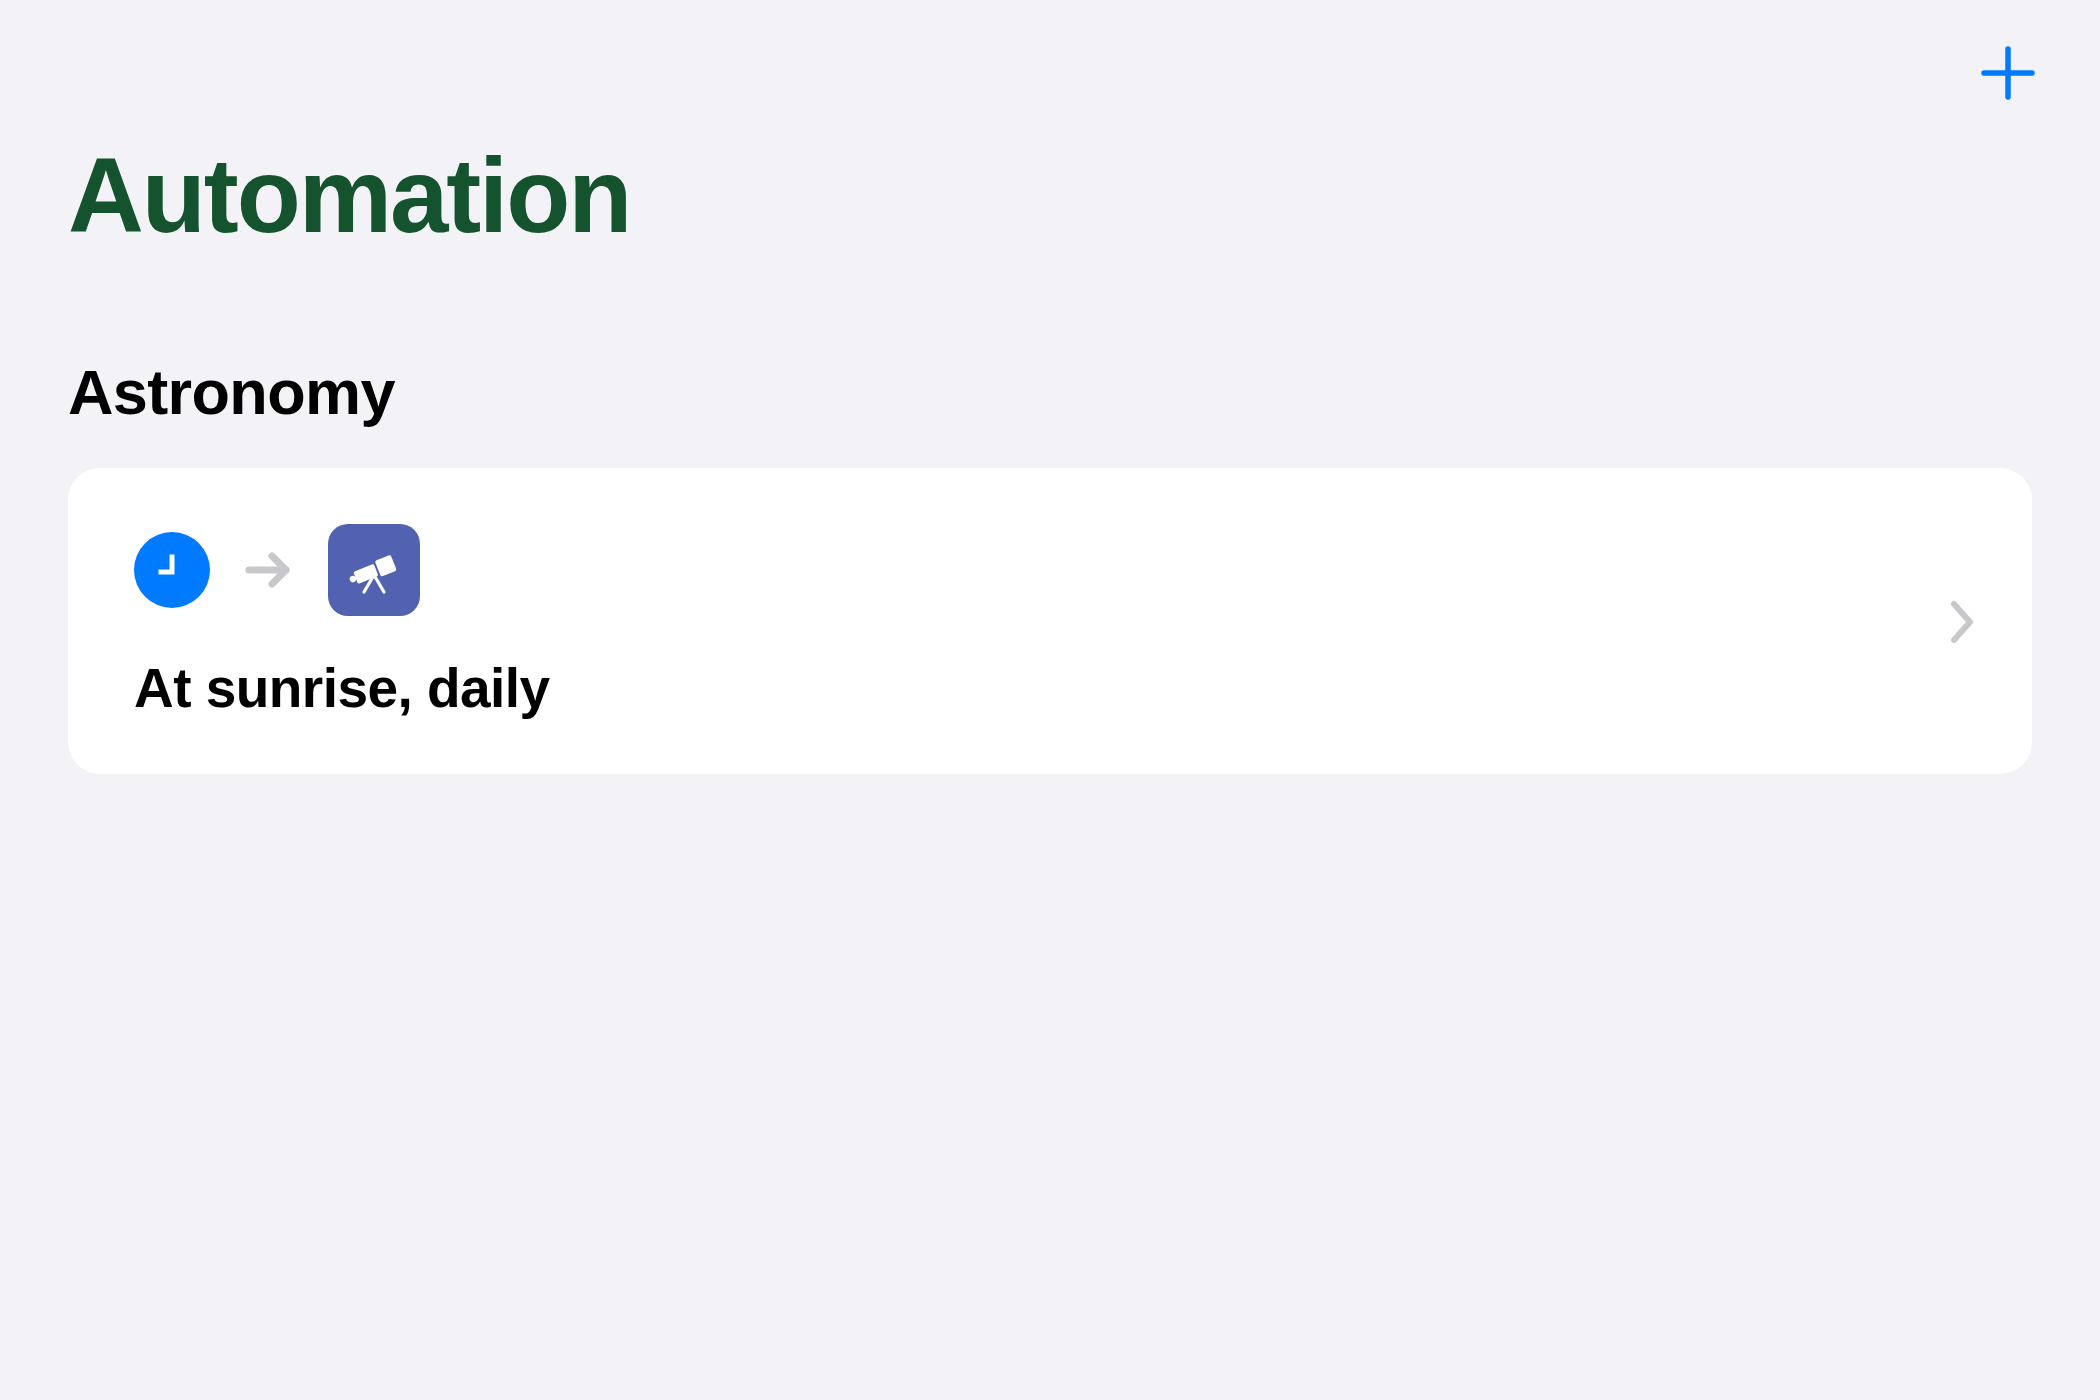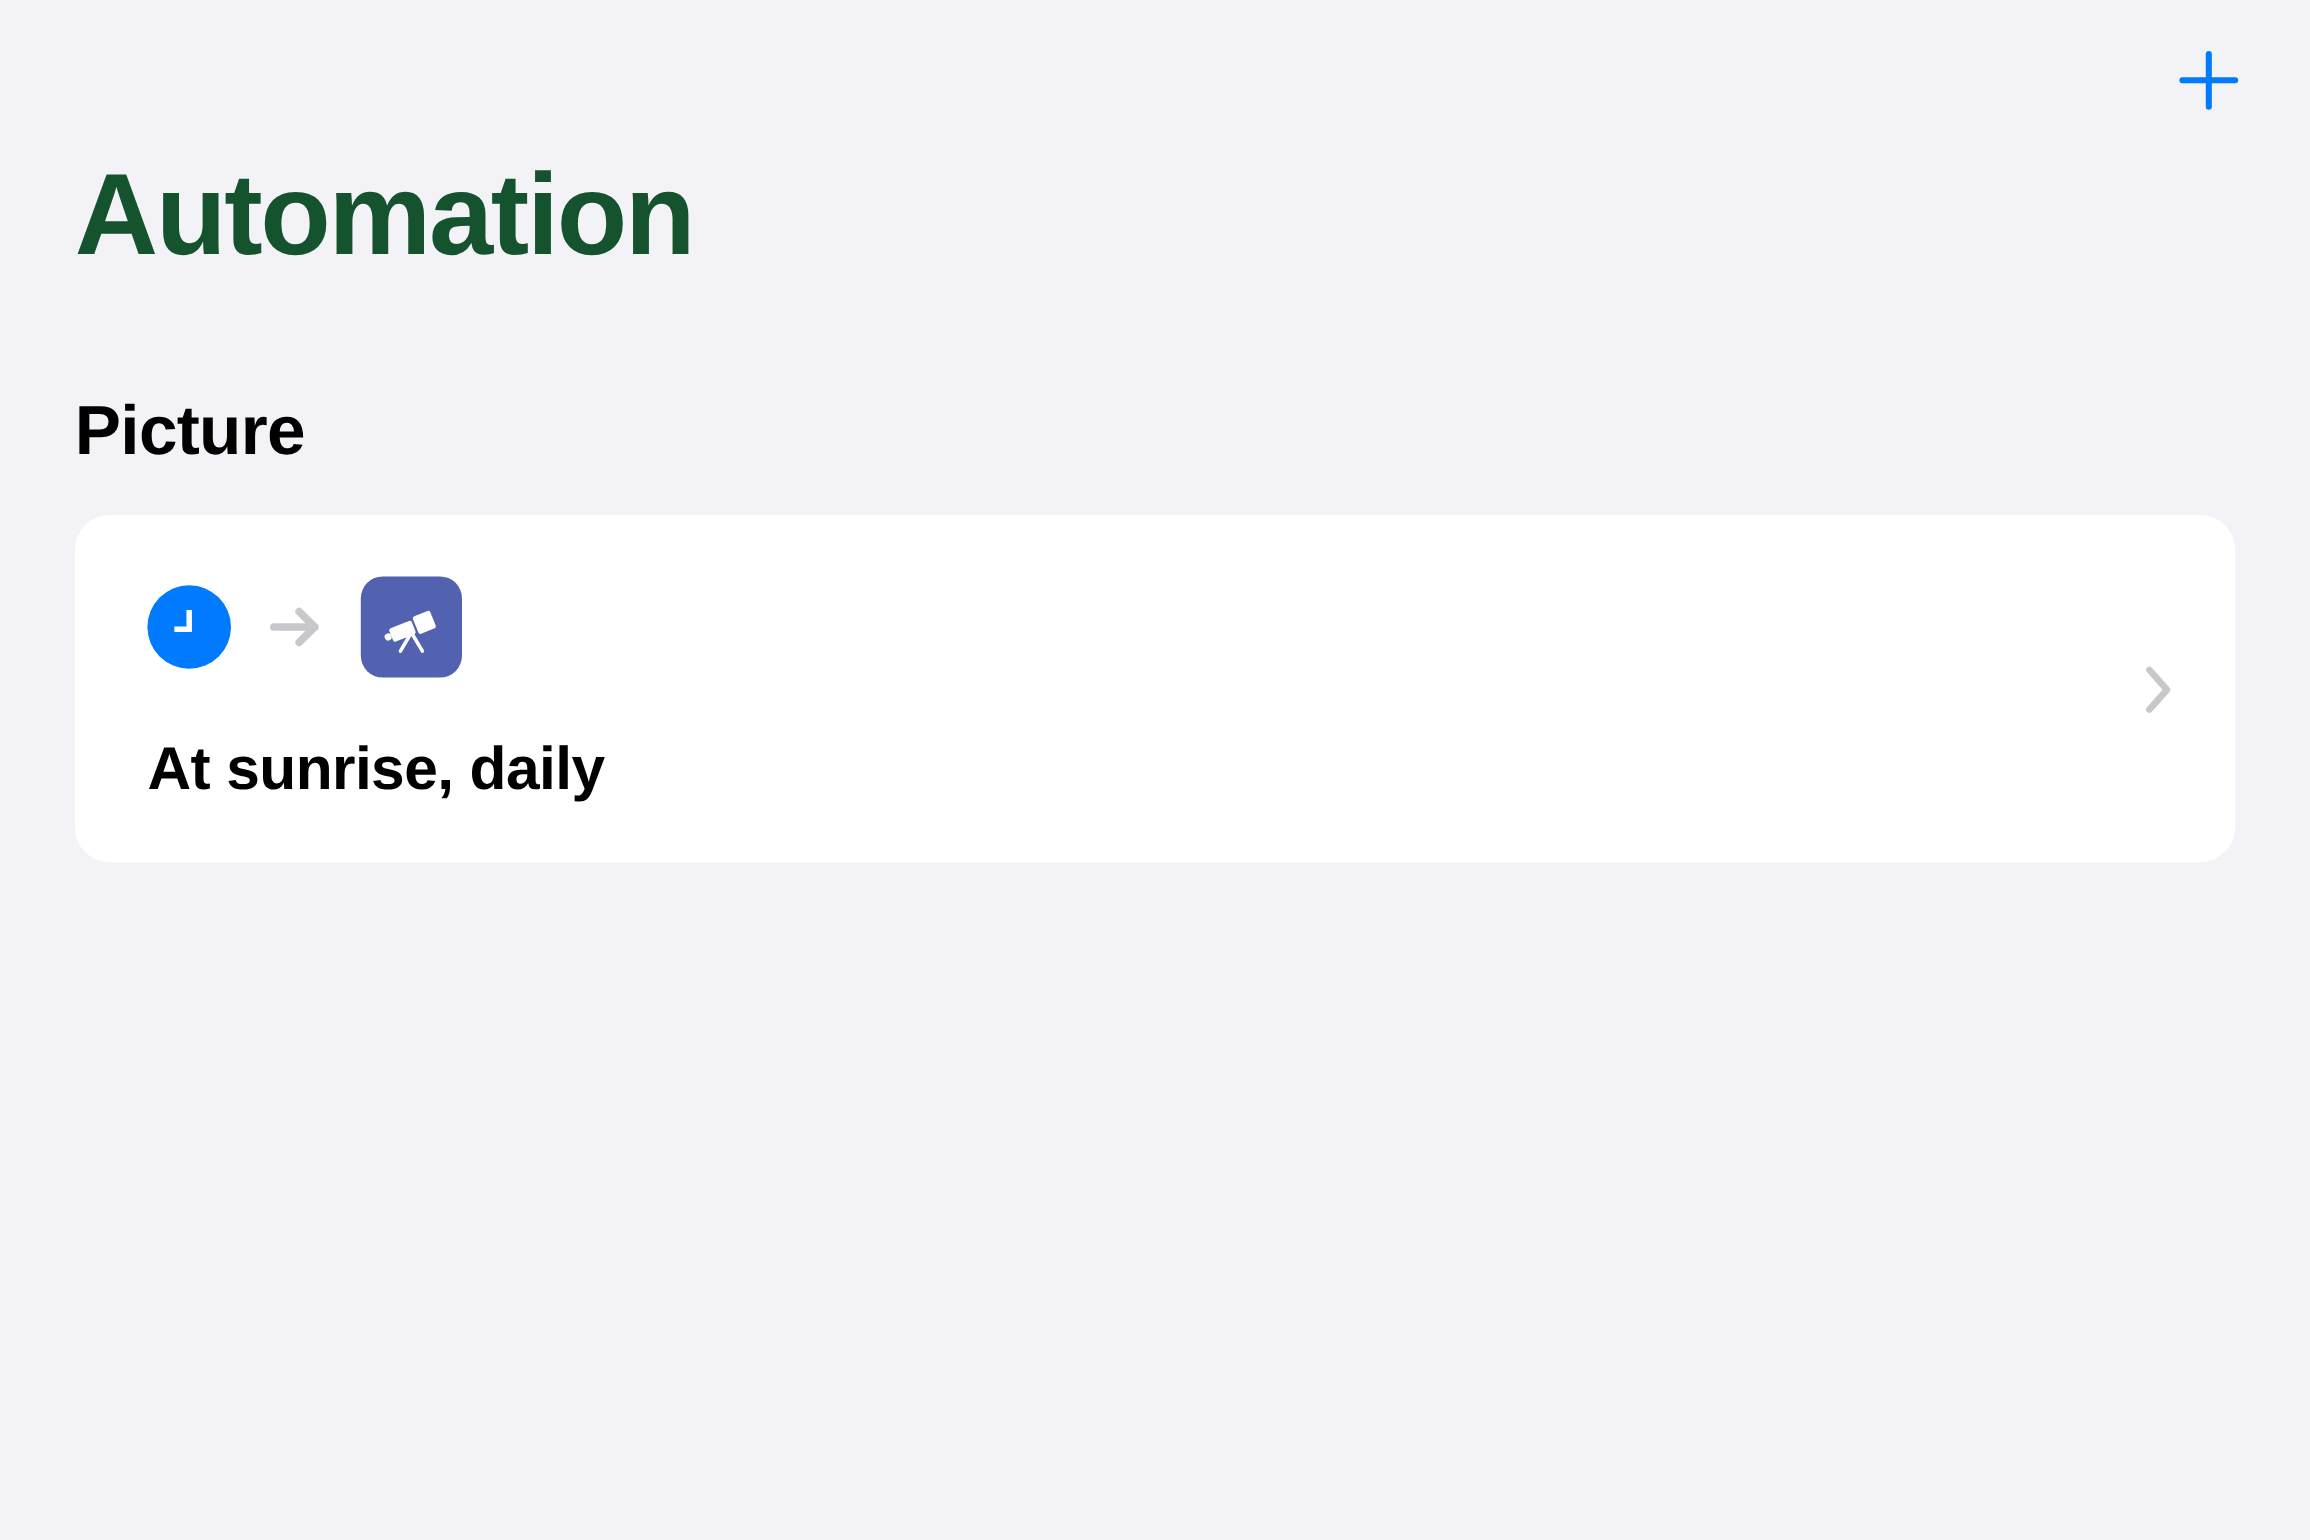"Picture" h2.section-title { text: Picture -> Astronomy }
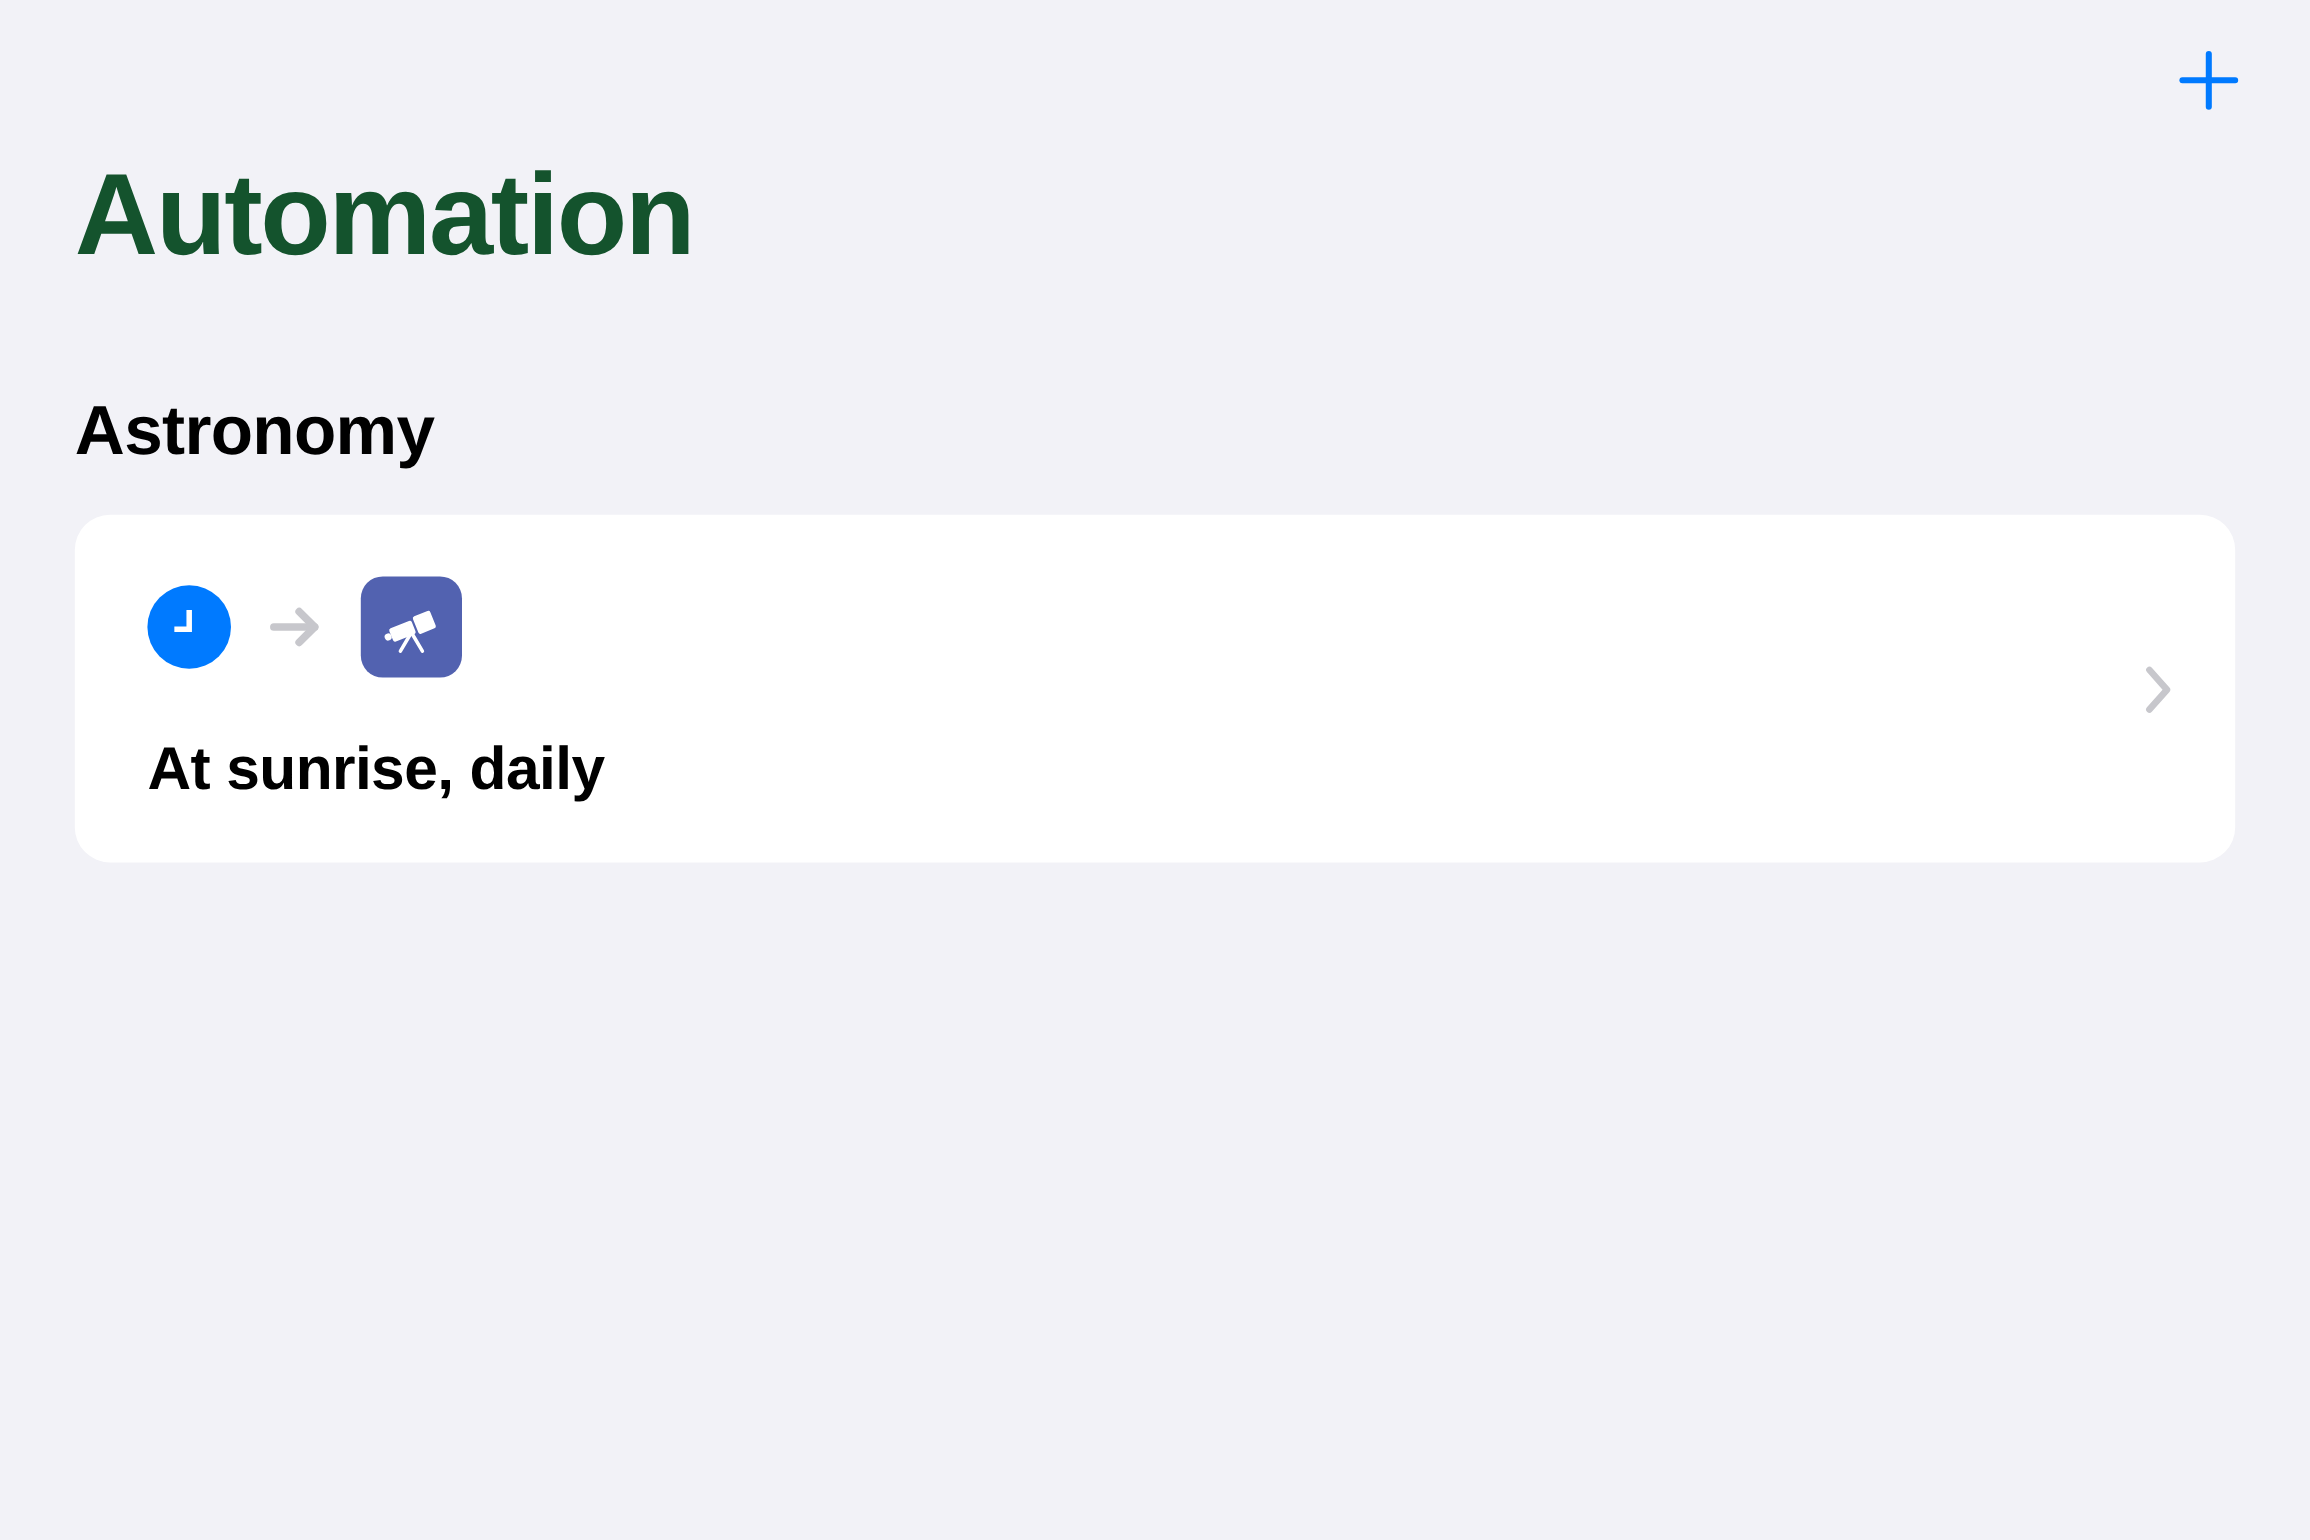"At sunrise, daily" .automation-title { margin-top: 50px -> 40px }
